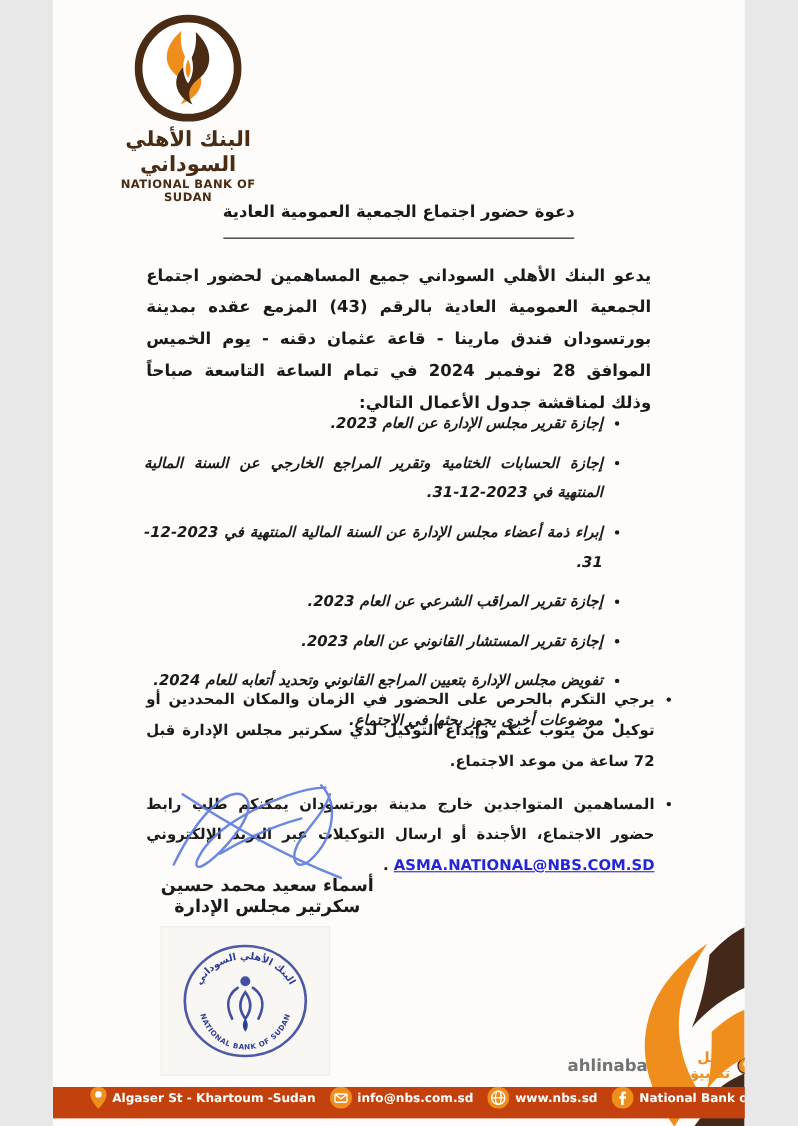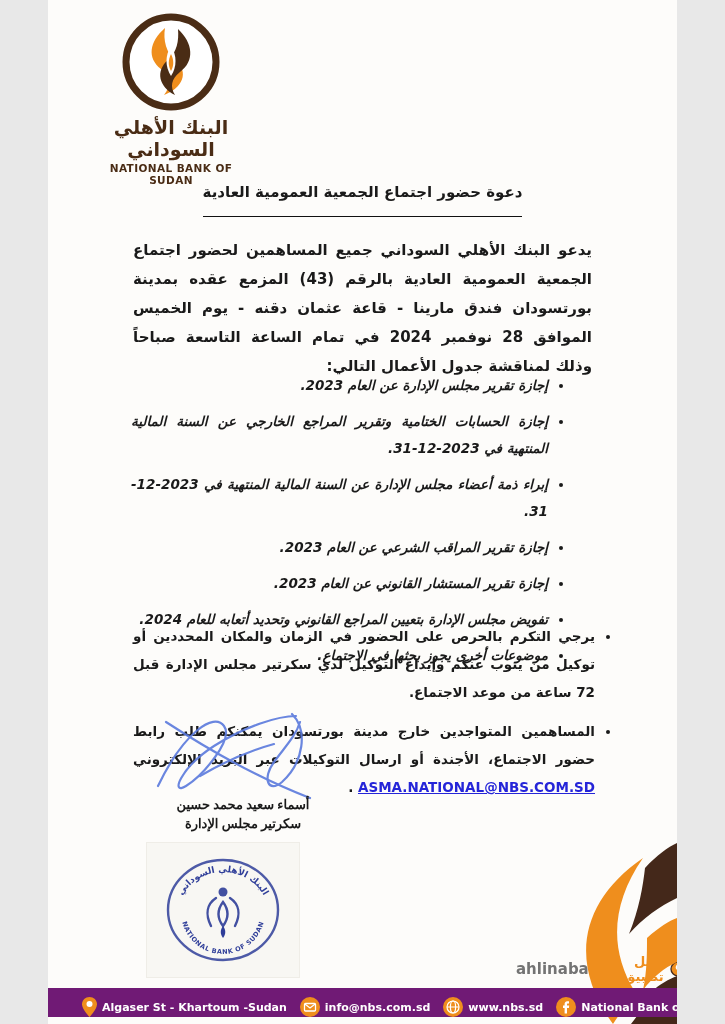"أسماء سعيد محمد حسين" .signer div { font-family: Liberation Serif, serif -> none; font-size: 13px -> 16px }
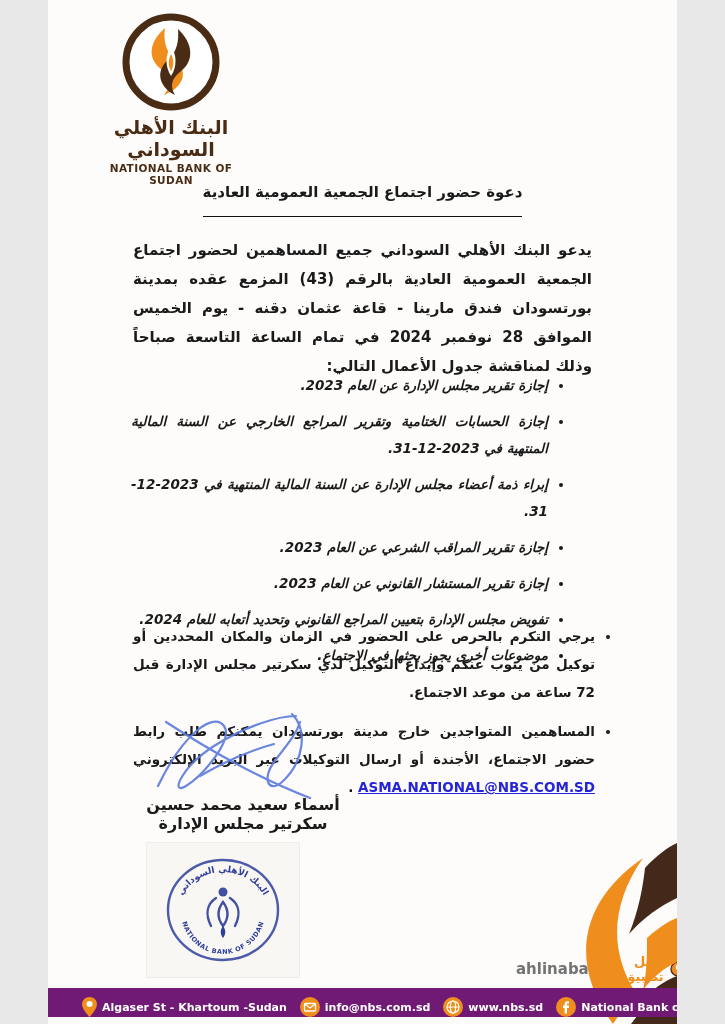"Algaser St - Khartoum -Sudan" .footer-bar { align-items: flex-end -> flex-start; background: #701a75 -> #c2410c }
